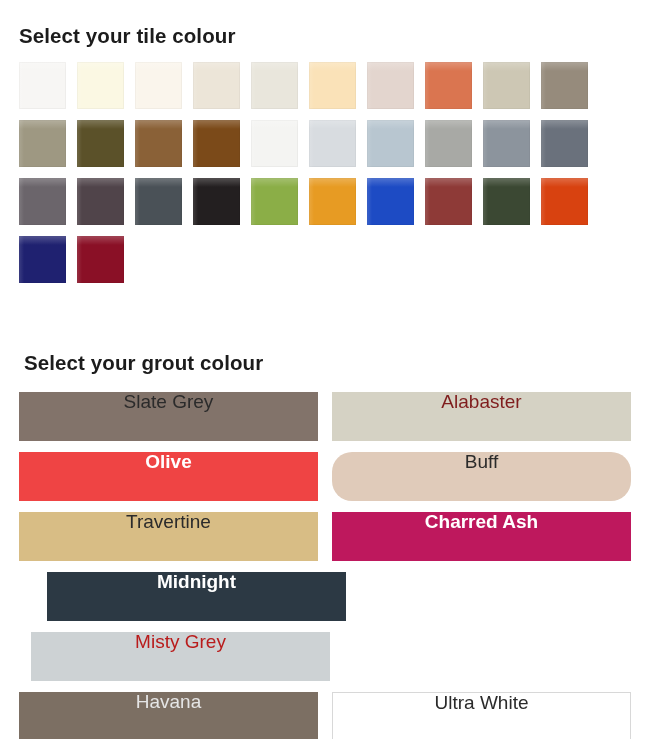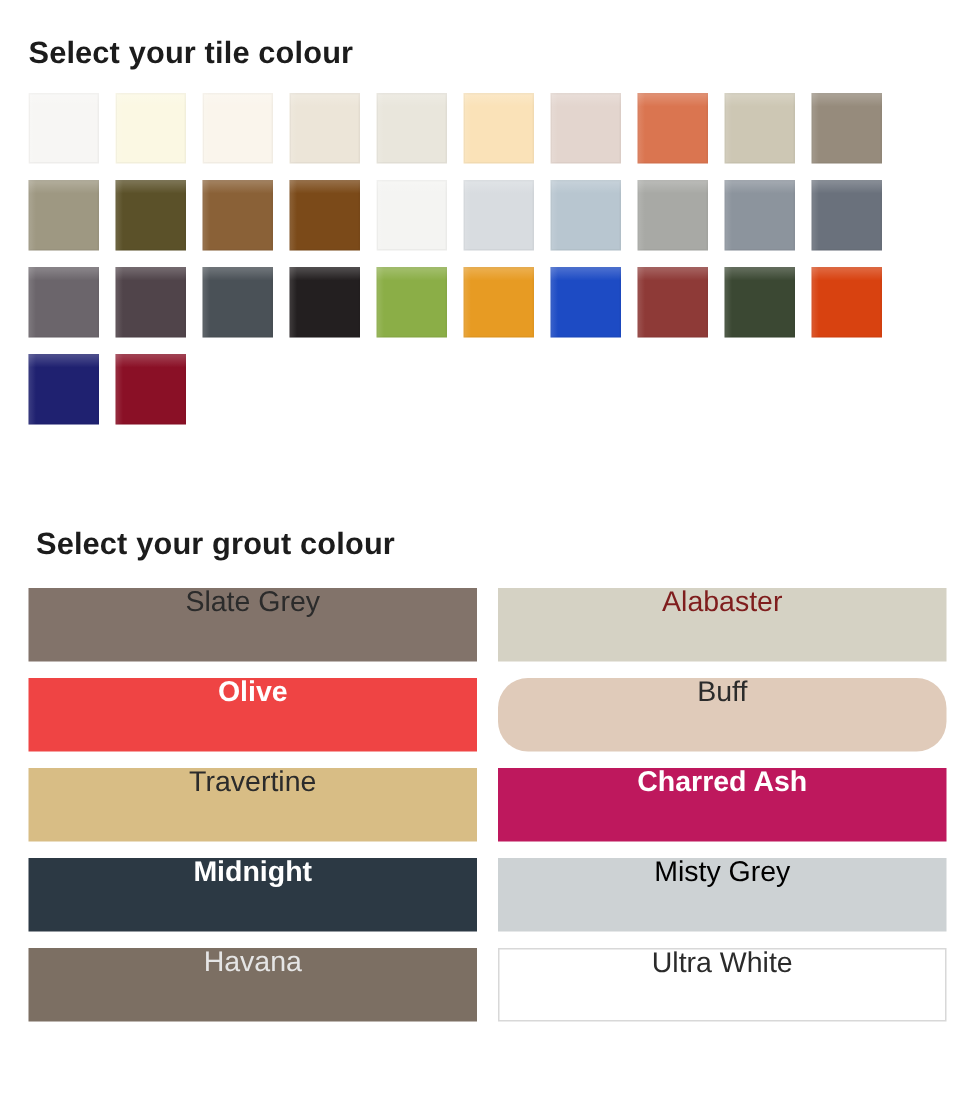"Midnight" div.grout-button { margin-left: none -> 28px }
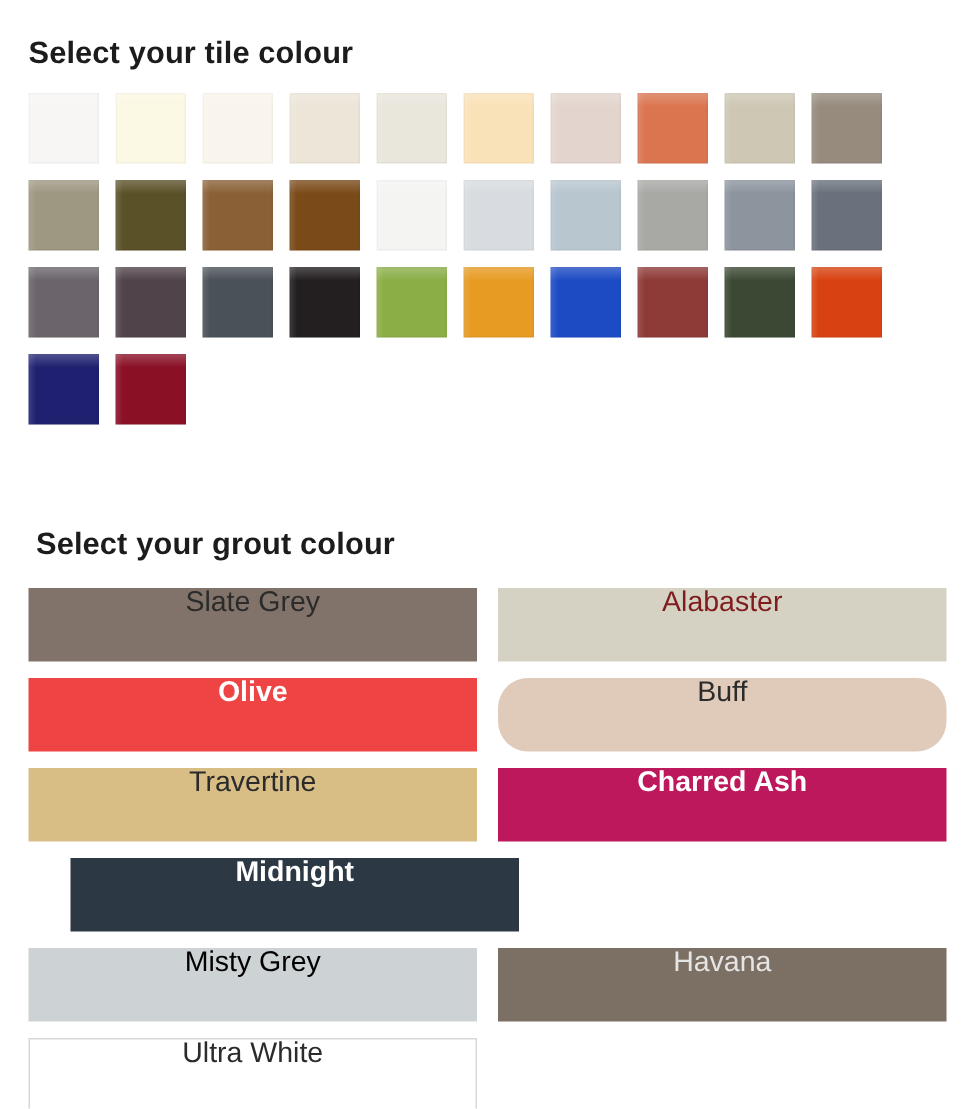"Misty Grey" div.grout-button { color: #000000 -> #b91c1c; margin-left: none -> 12px }
